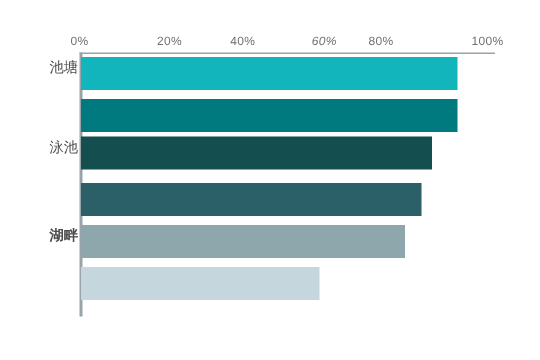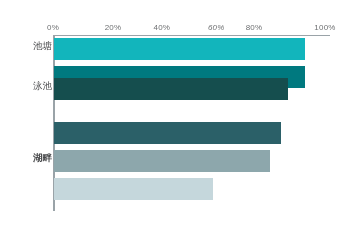"泳池" div.bar-band { top: 75px -> 88px }
